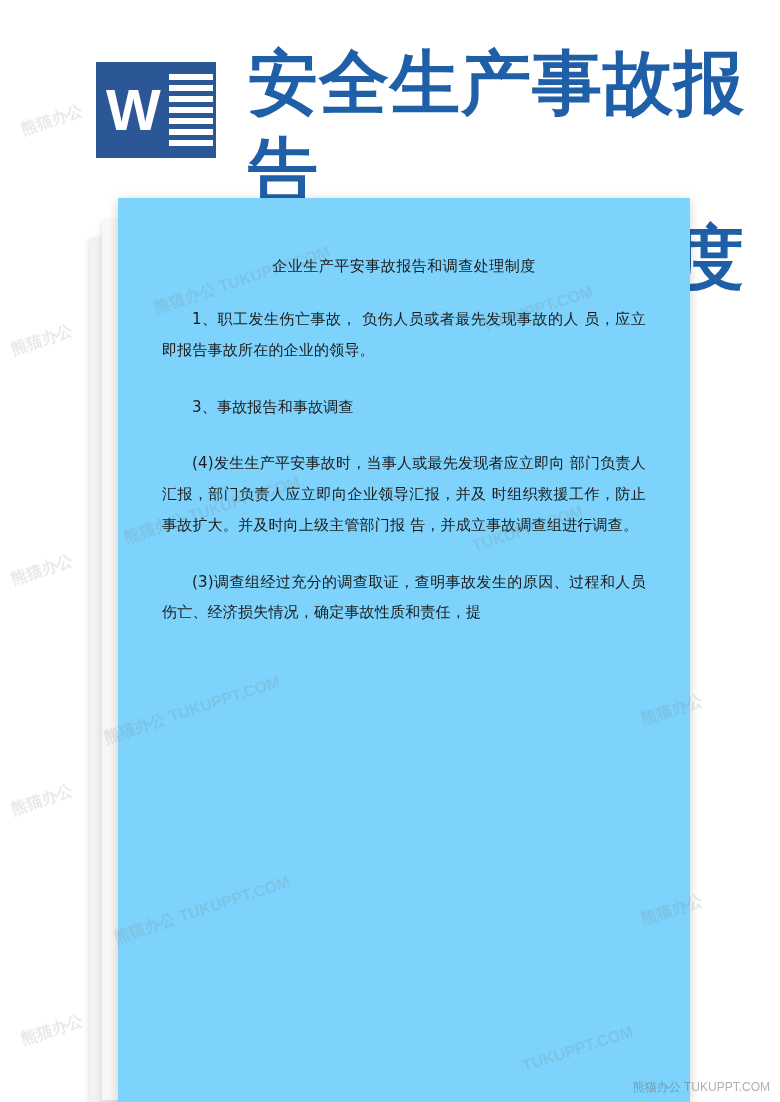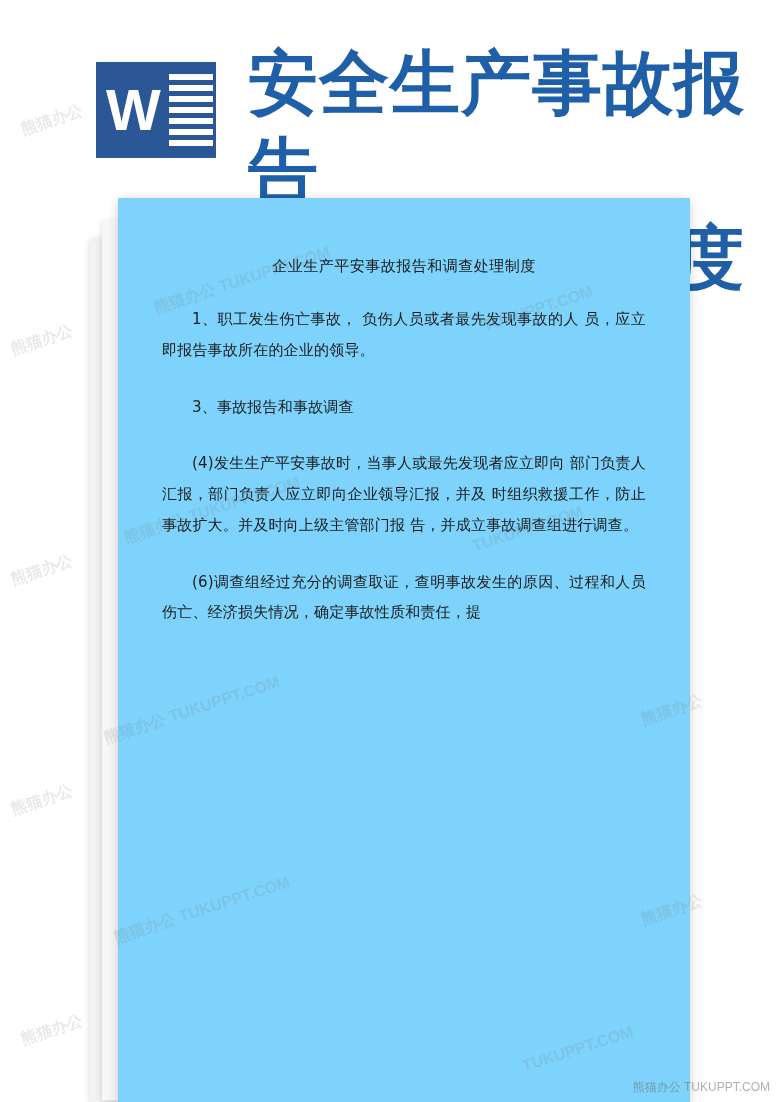"(6)调查组经过充分的调查取证，查明事故发生的原因、过程和人员伤亡、经济损失情况" p.doc-p { text: 6 -> 3 }
